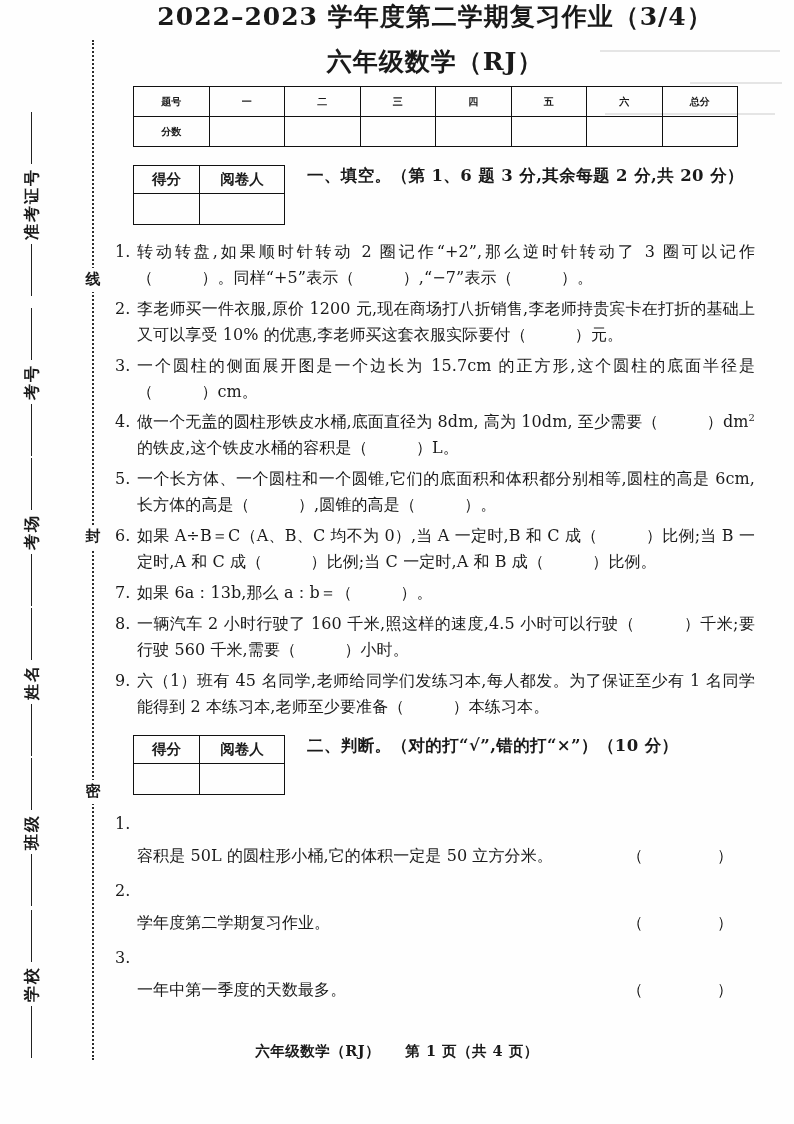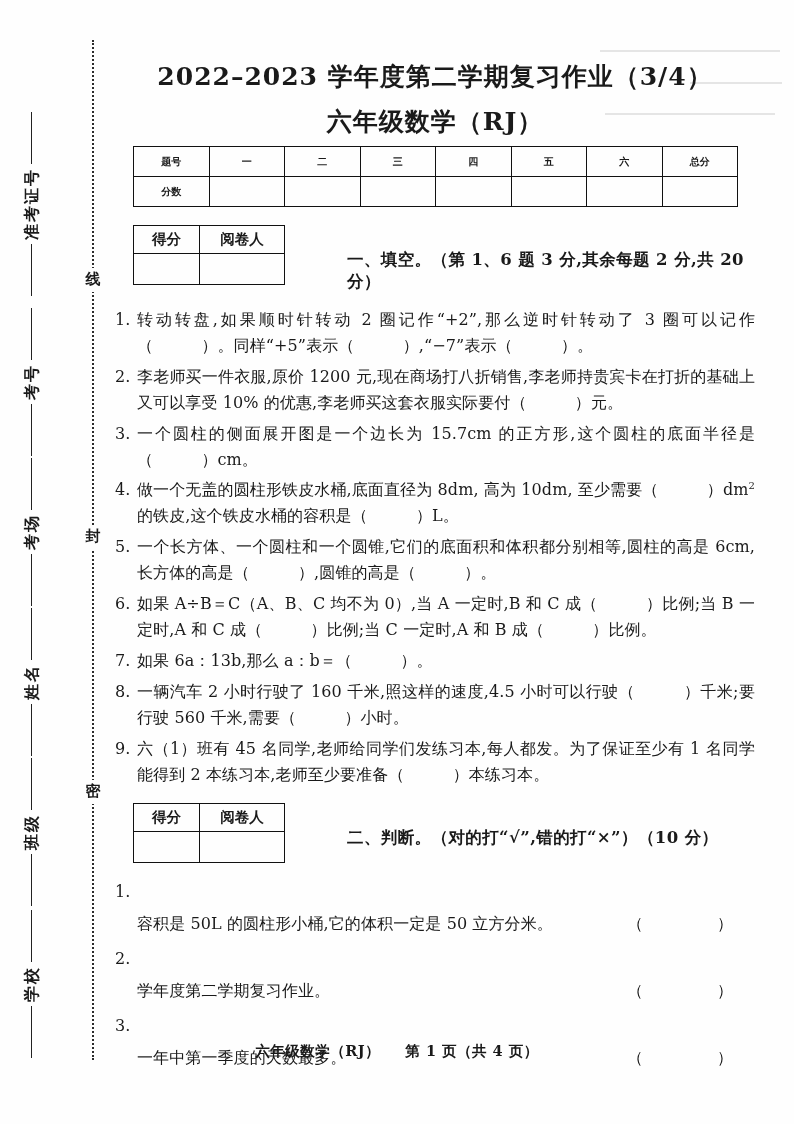"2022–2023 学年度第二学期复习作业（3/4）" .title1 { margin-top: 60px -> none }
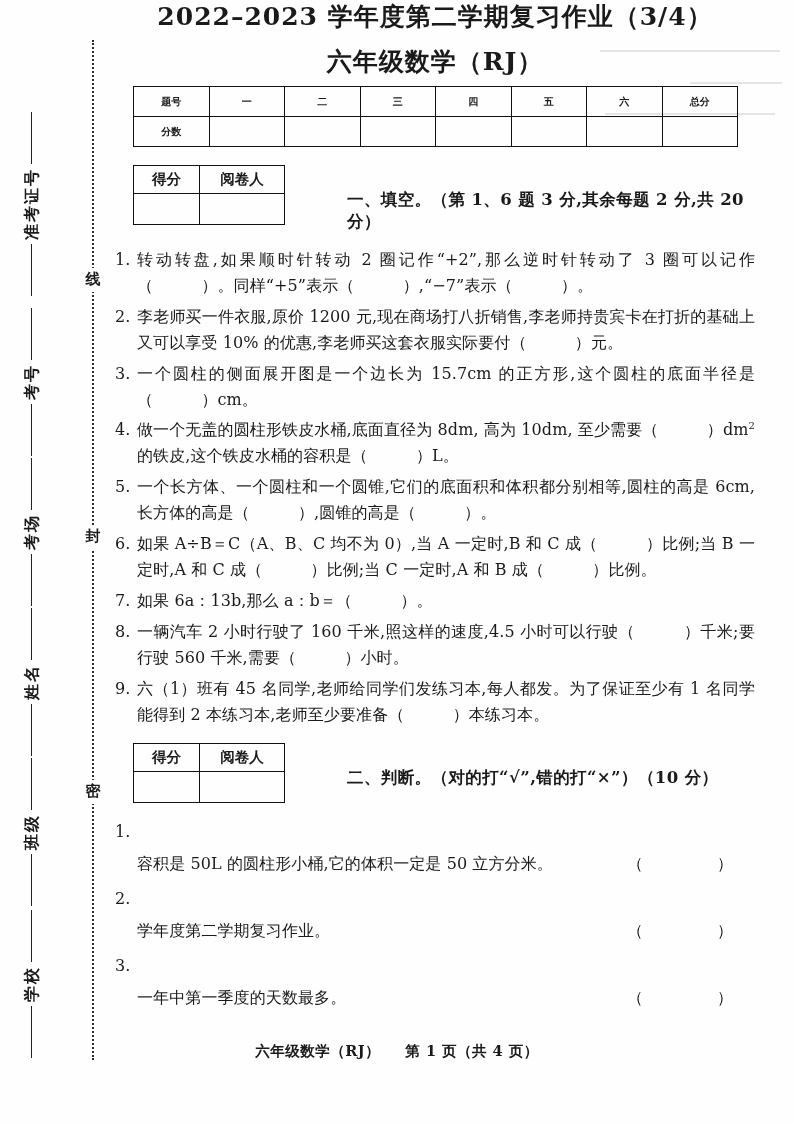"得分" .section-head { gap: 40px -> none }
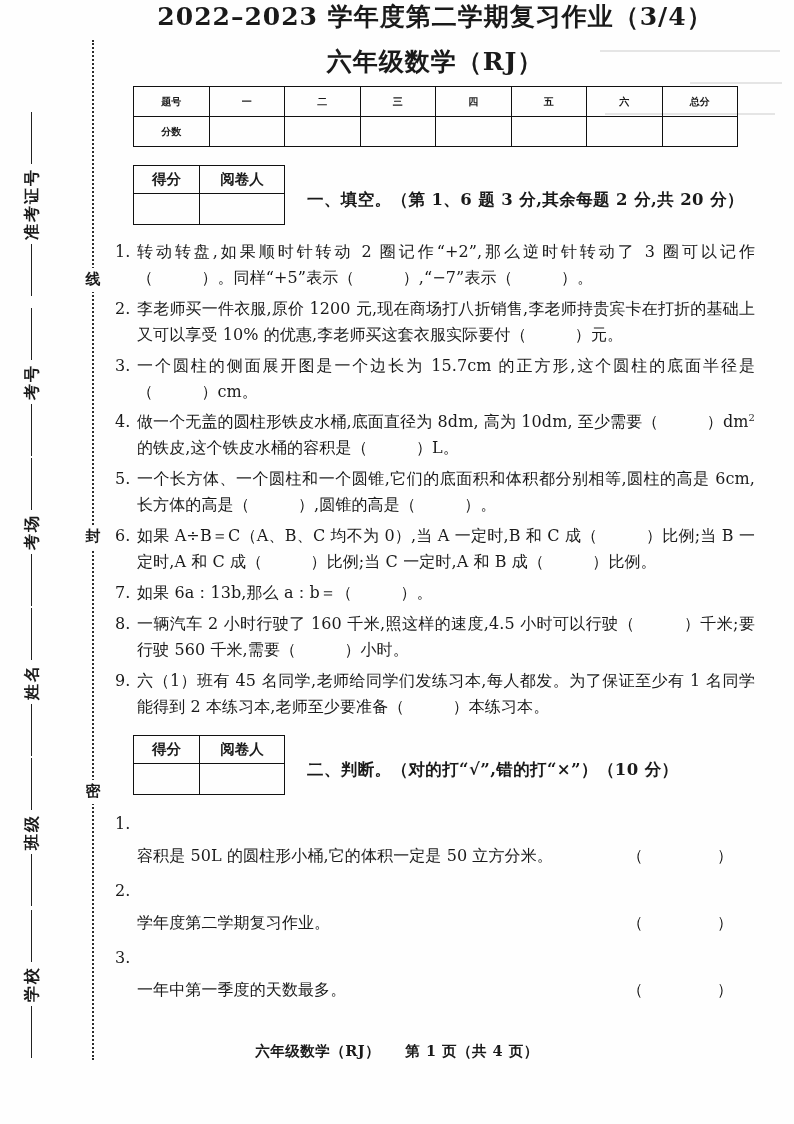"一、填空。（第 1、6 题 3 分,其余每题" .section-title { margin-top: 24px -> none }
